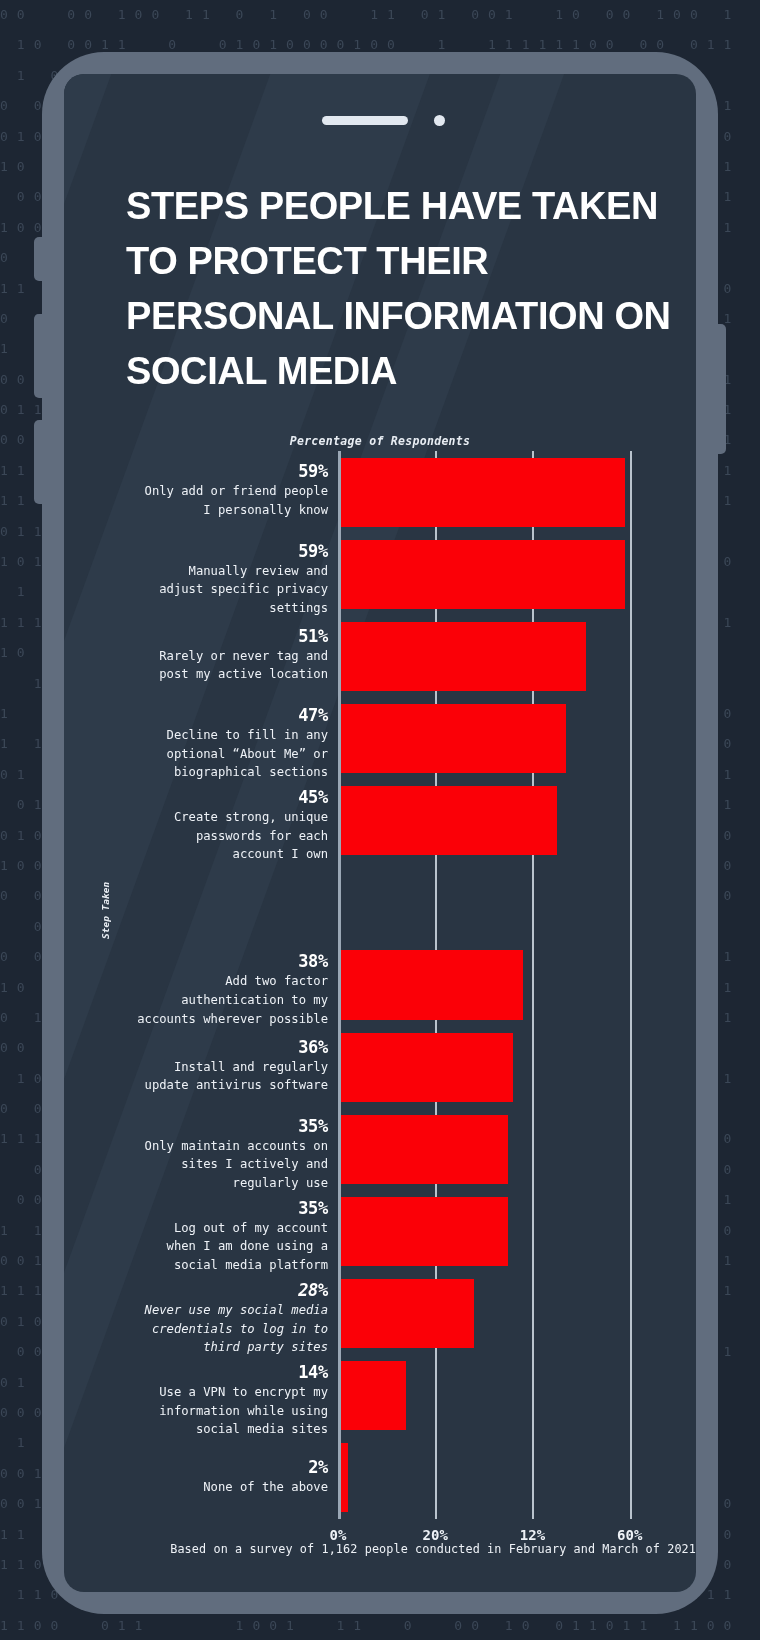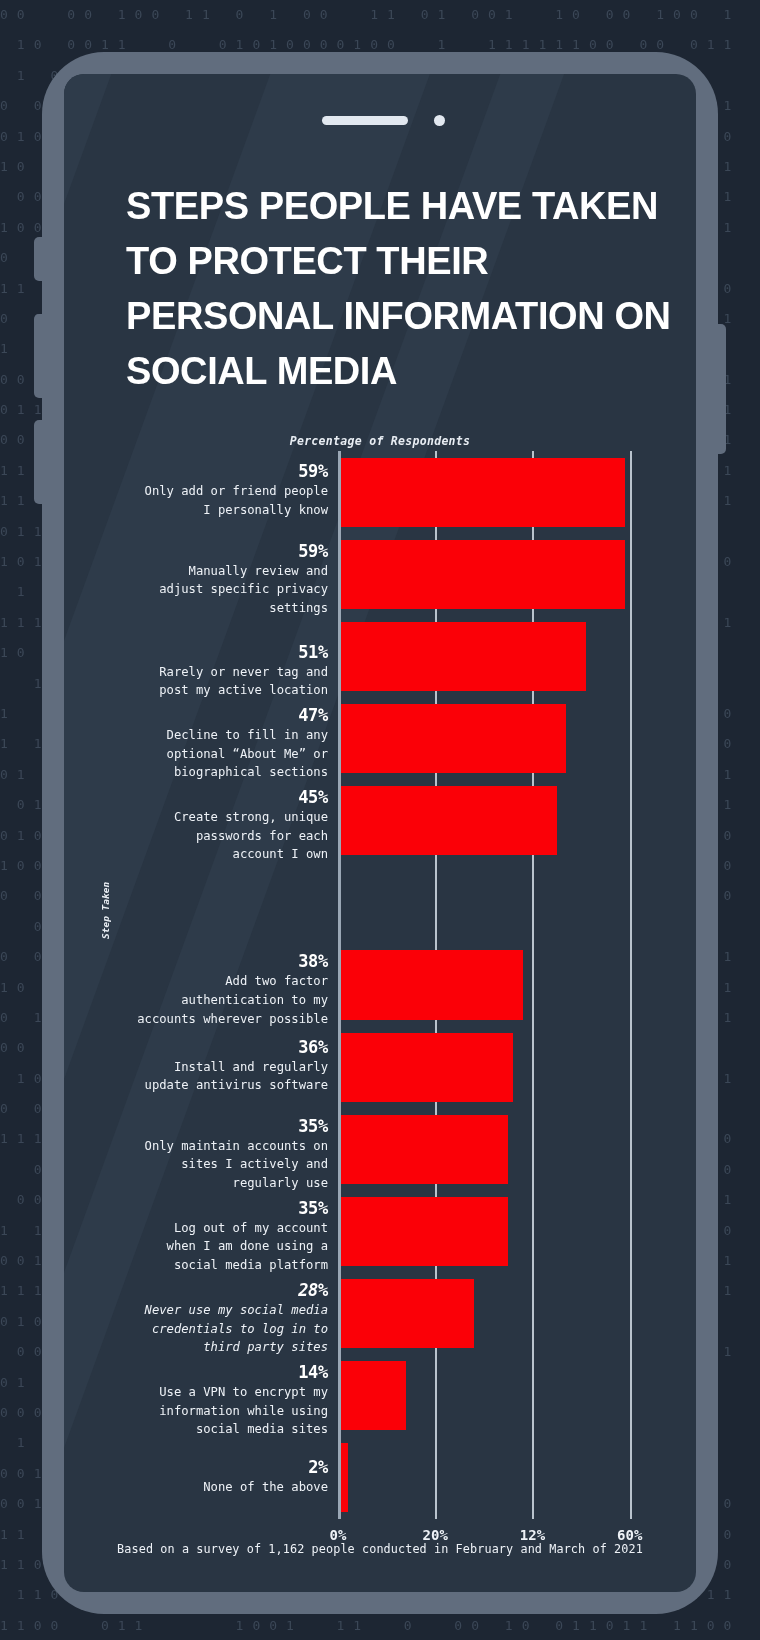"51%" div.row-label { top: 19px -> 3px }
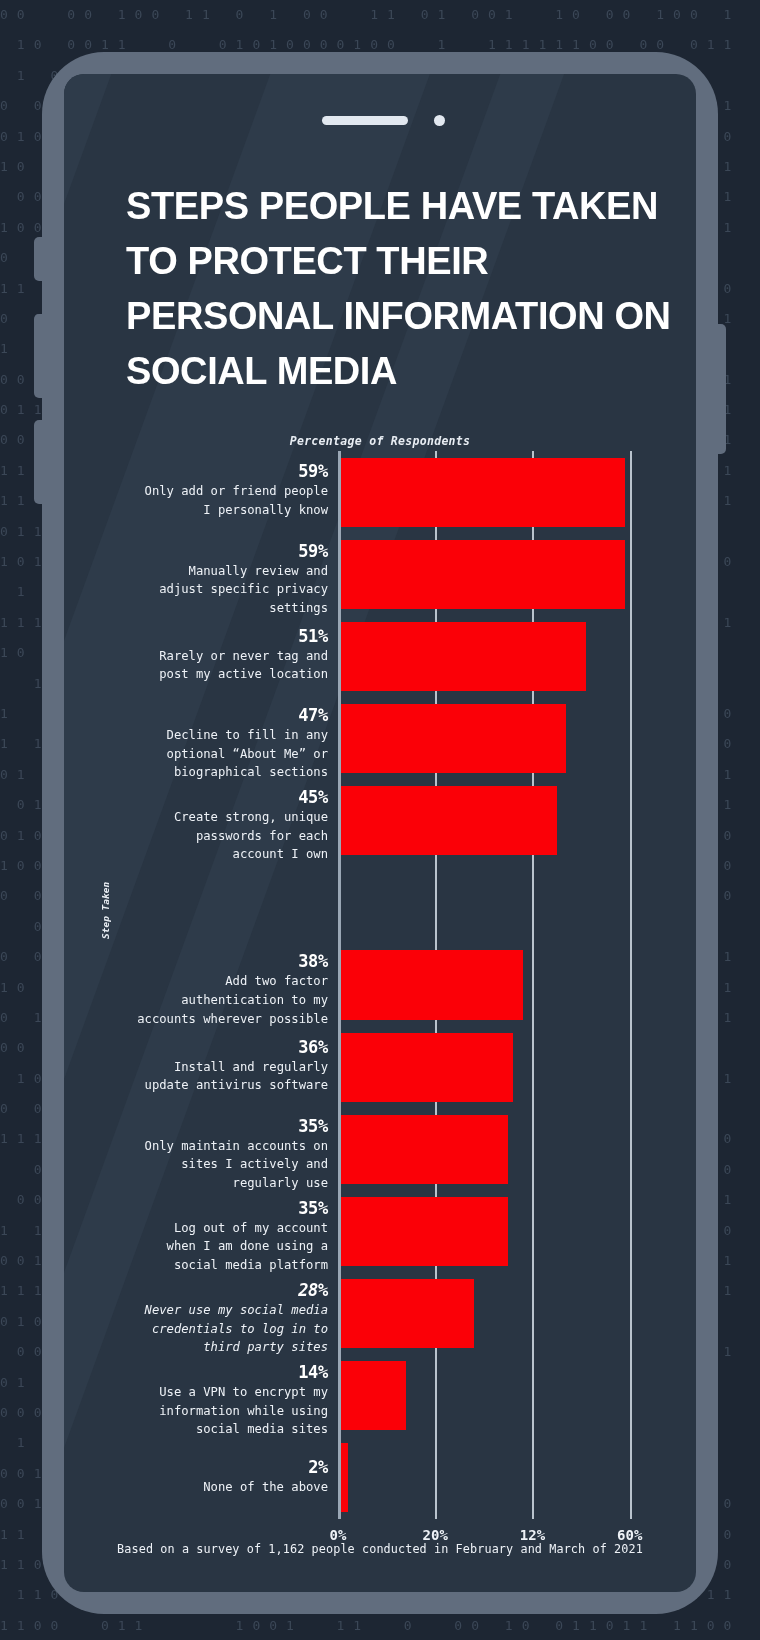"Based on a survey of" #footer-note { text-align: center -> right }
